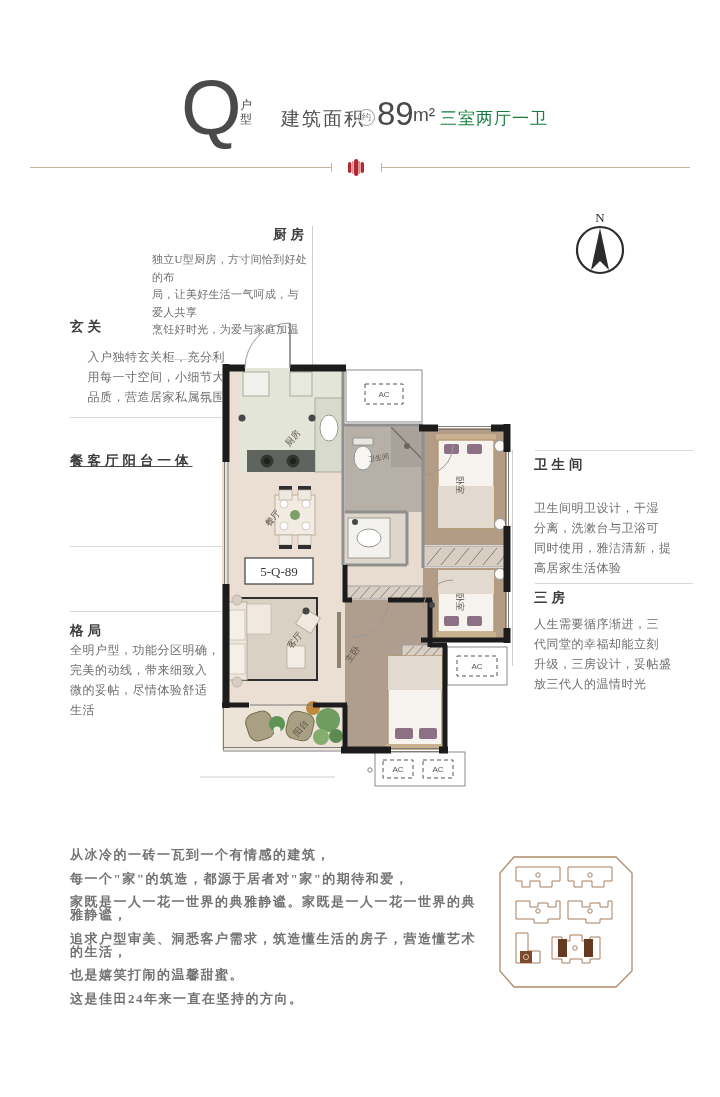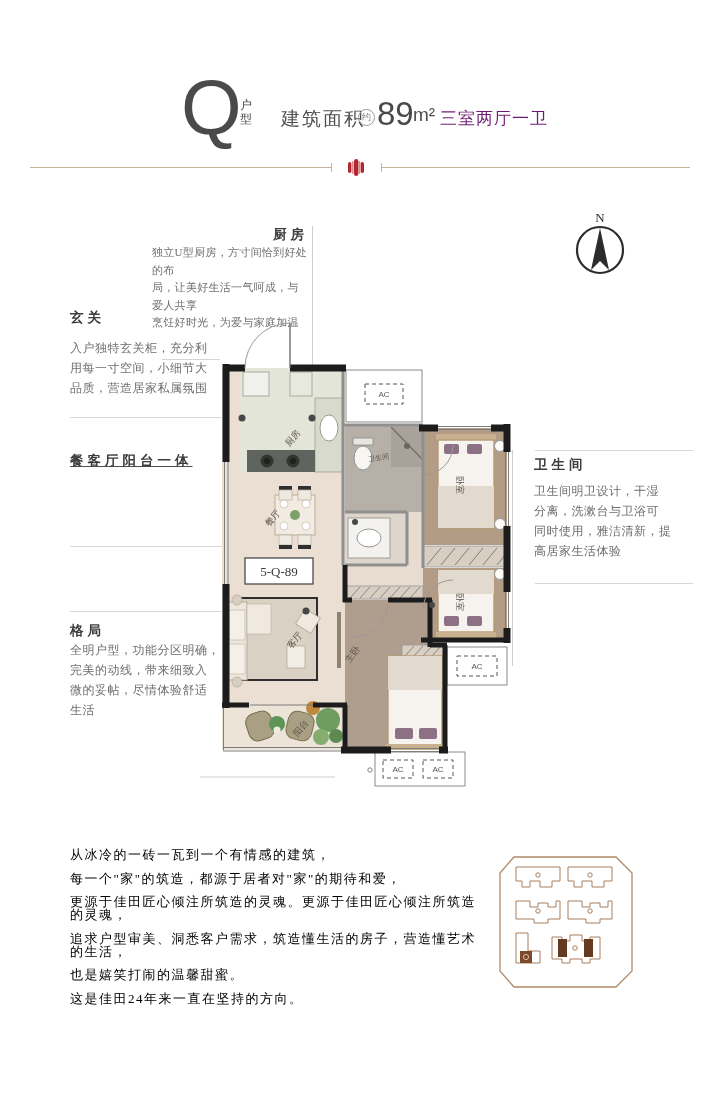"三室两厅一卫" .rooms-summary { color: #701a75 -> #15803d }
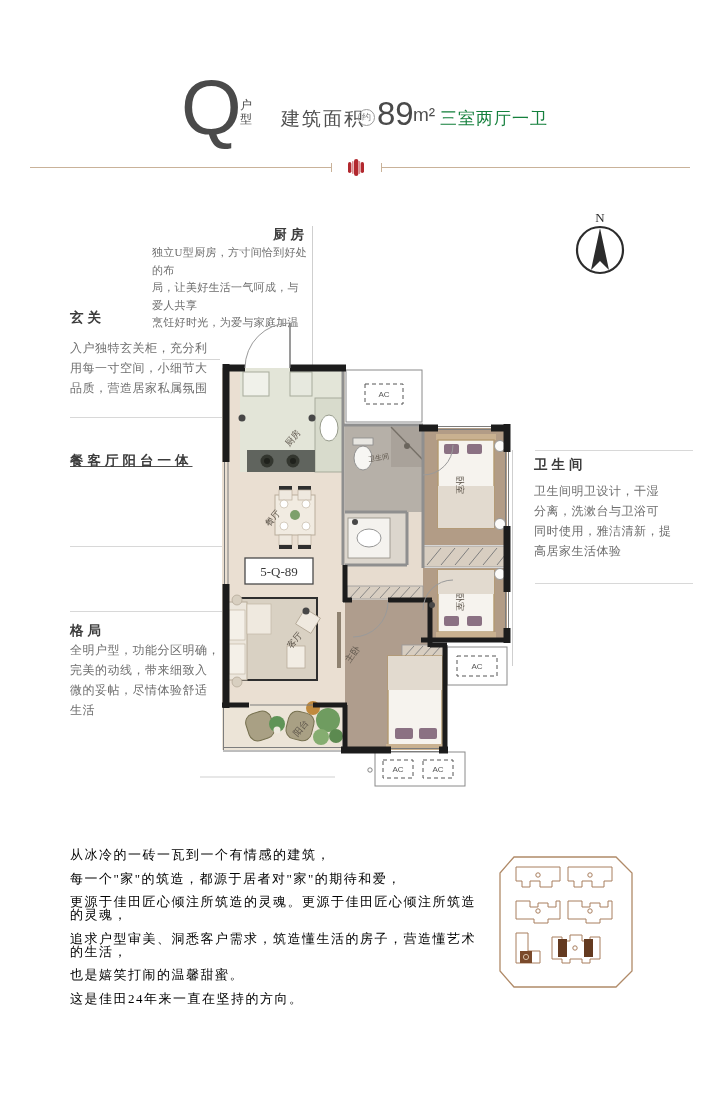"独立U型厨房，方寸间恰到好处的布" div.ann-body-sm { margin-top: 0 -> 7px }
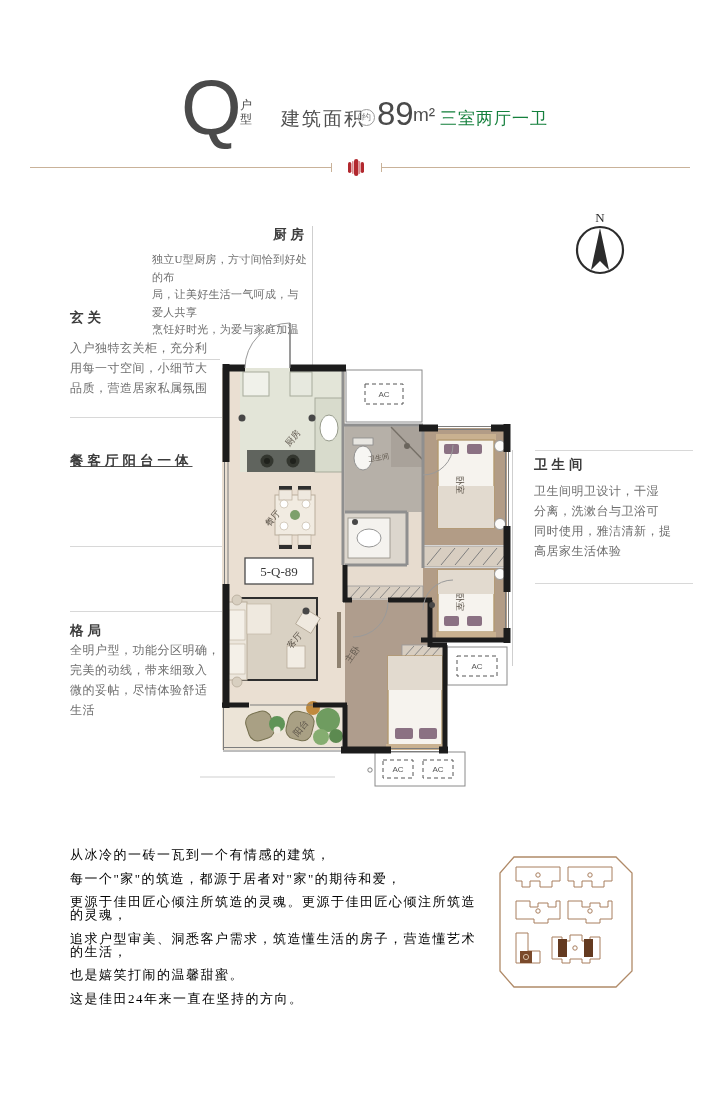"玄关" div.abs { top: 309px -> 318px }
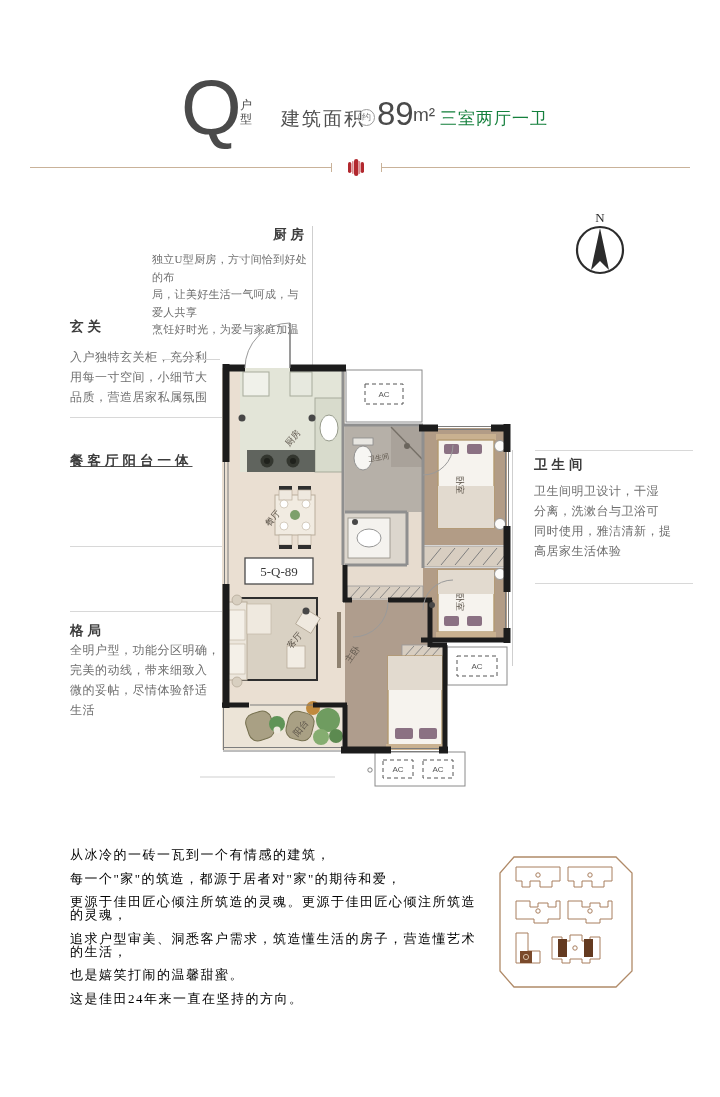"入户独特玄关柜，充分利" div.ann-body { text-align: none -> right }
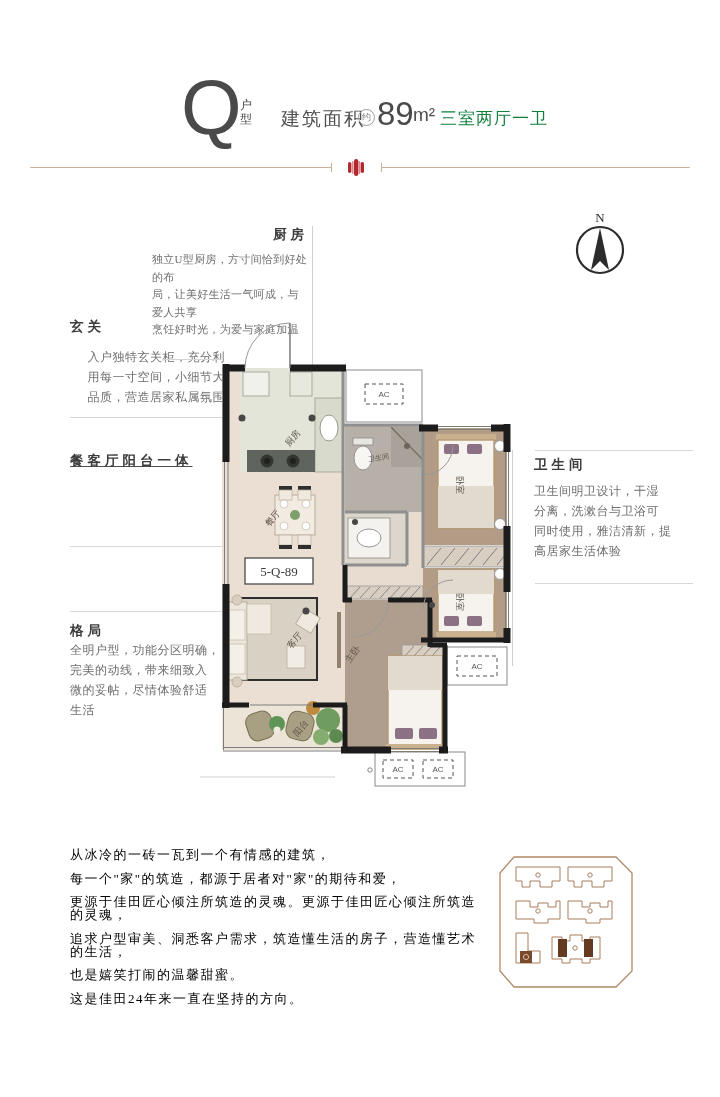"卫生间明卫设计，干湿" div.ann-body { margin-top: 7px -> 24px }
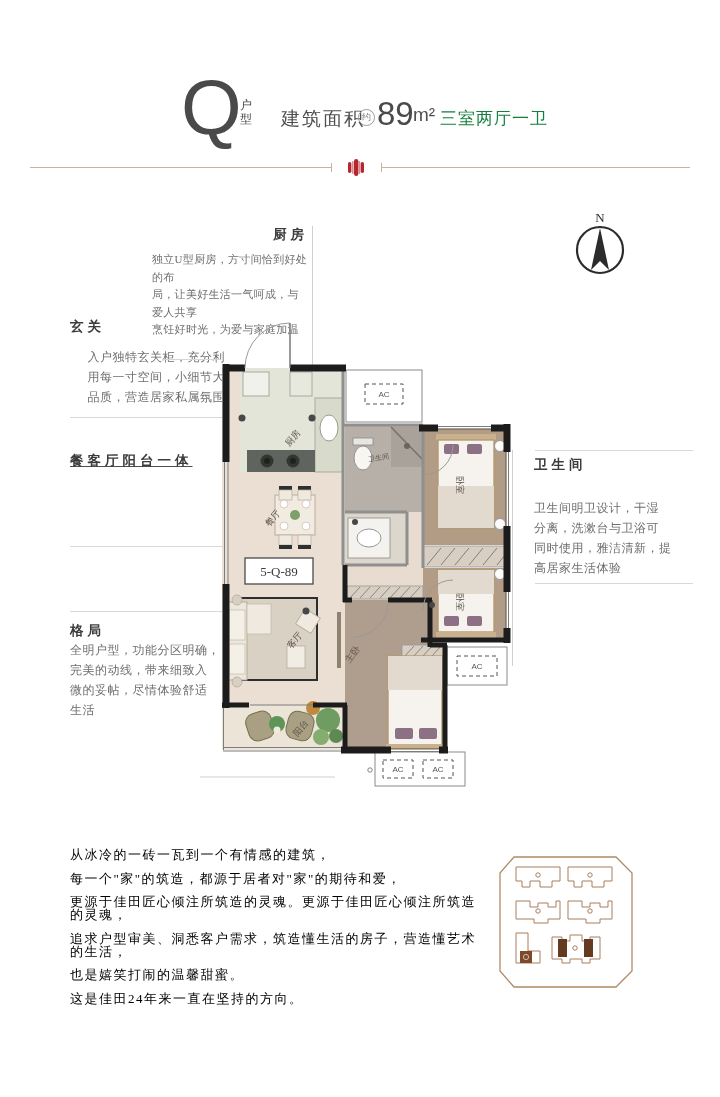"三房" div.abs { html: none -> <div> <div>三房</div> <div>人生需要循序渐进，三 代同堂的幸福却能立刻 升级，三房设计，妥帖盛 放三代人的温情时光</div> </div> }
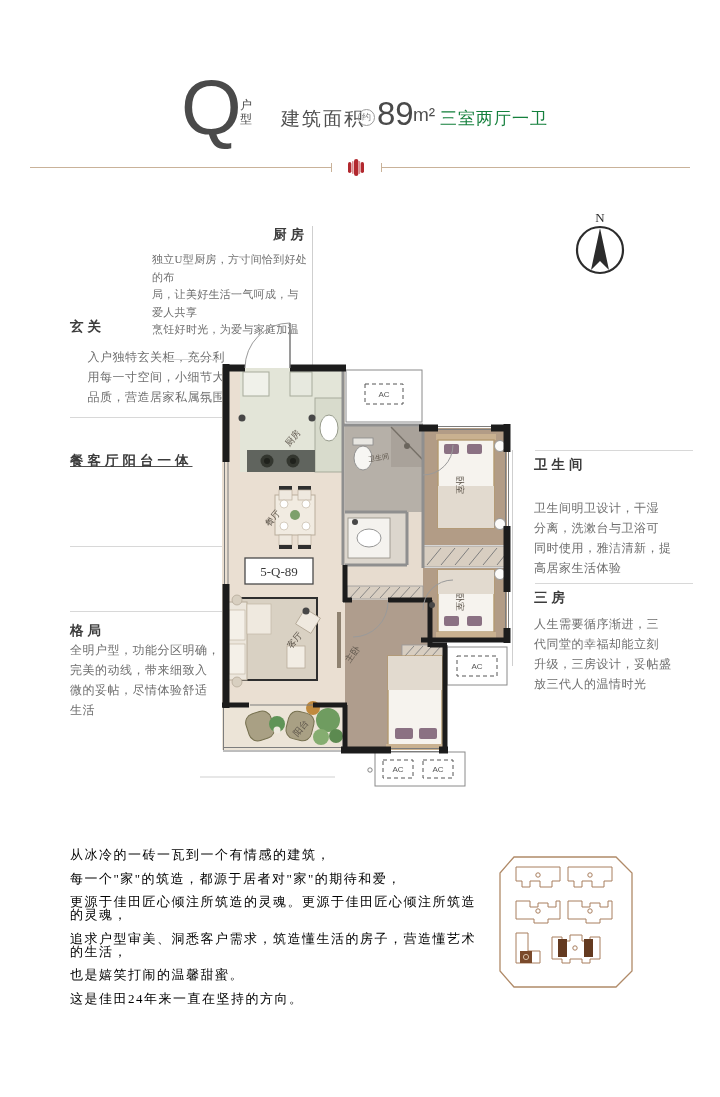"从冰冷的一砖一瓦到一个有情感的建筑，" .manifesto p { color: #000000 -> #737373; font-weight: none -> bold }
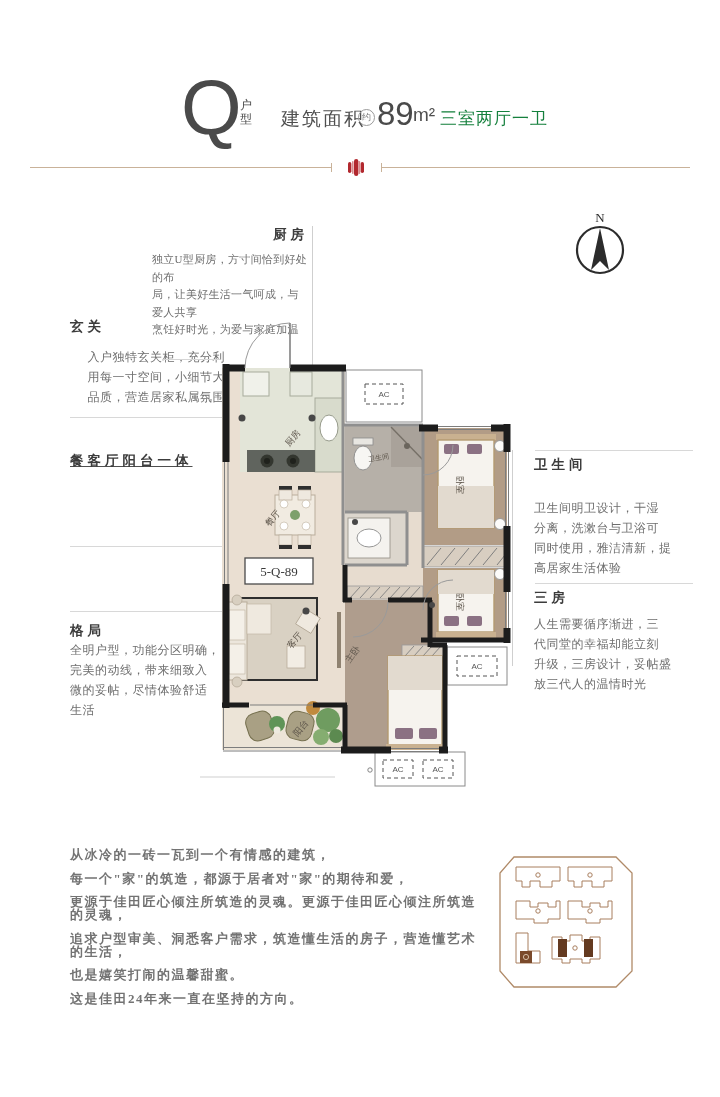"更源于佳田匠心倾注所筑造的灵魂。更源于佳田匠心倾注所筑造的灵魂，" p { text: 更源于佳田匠心倾注所筑造的灵魂。更源于佳田匠心倾注所筑造的灵魂 -> 家既是一人一花一世界的典雅静谧。家既是一人一花一世界的典雅静谧 }
